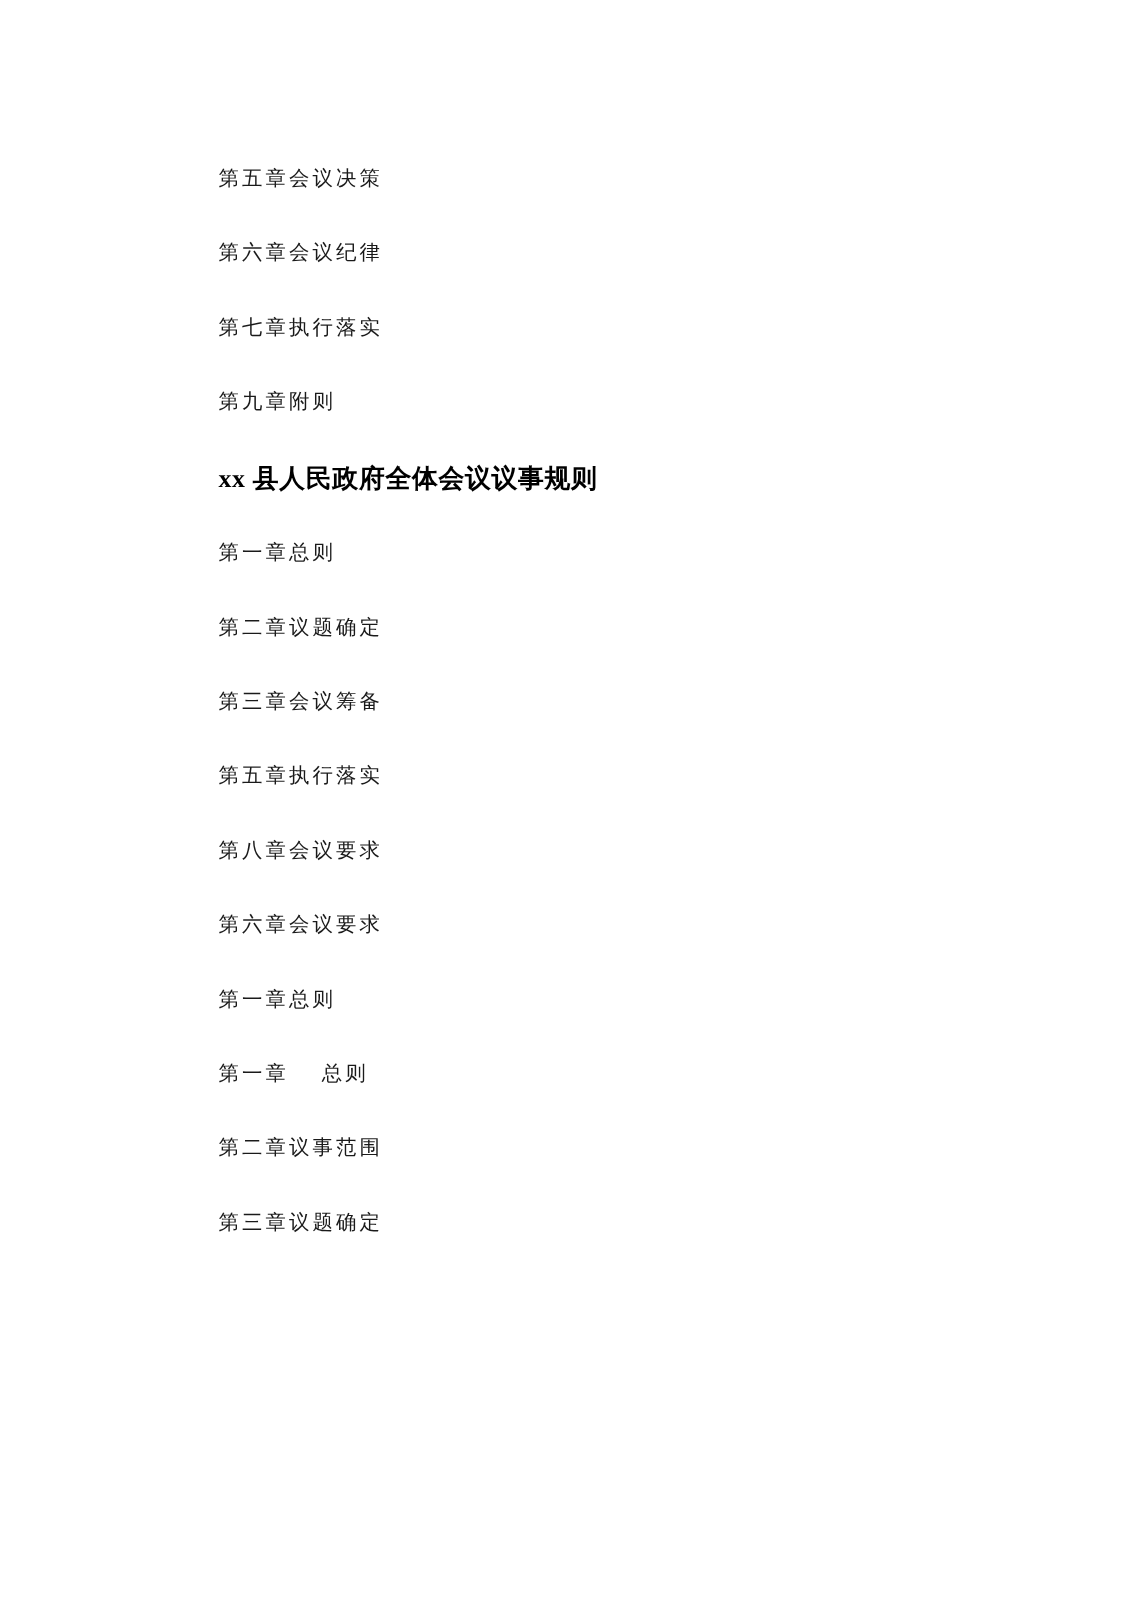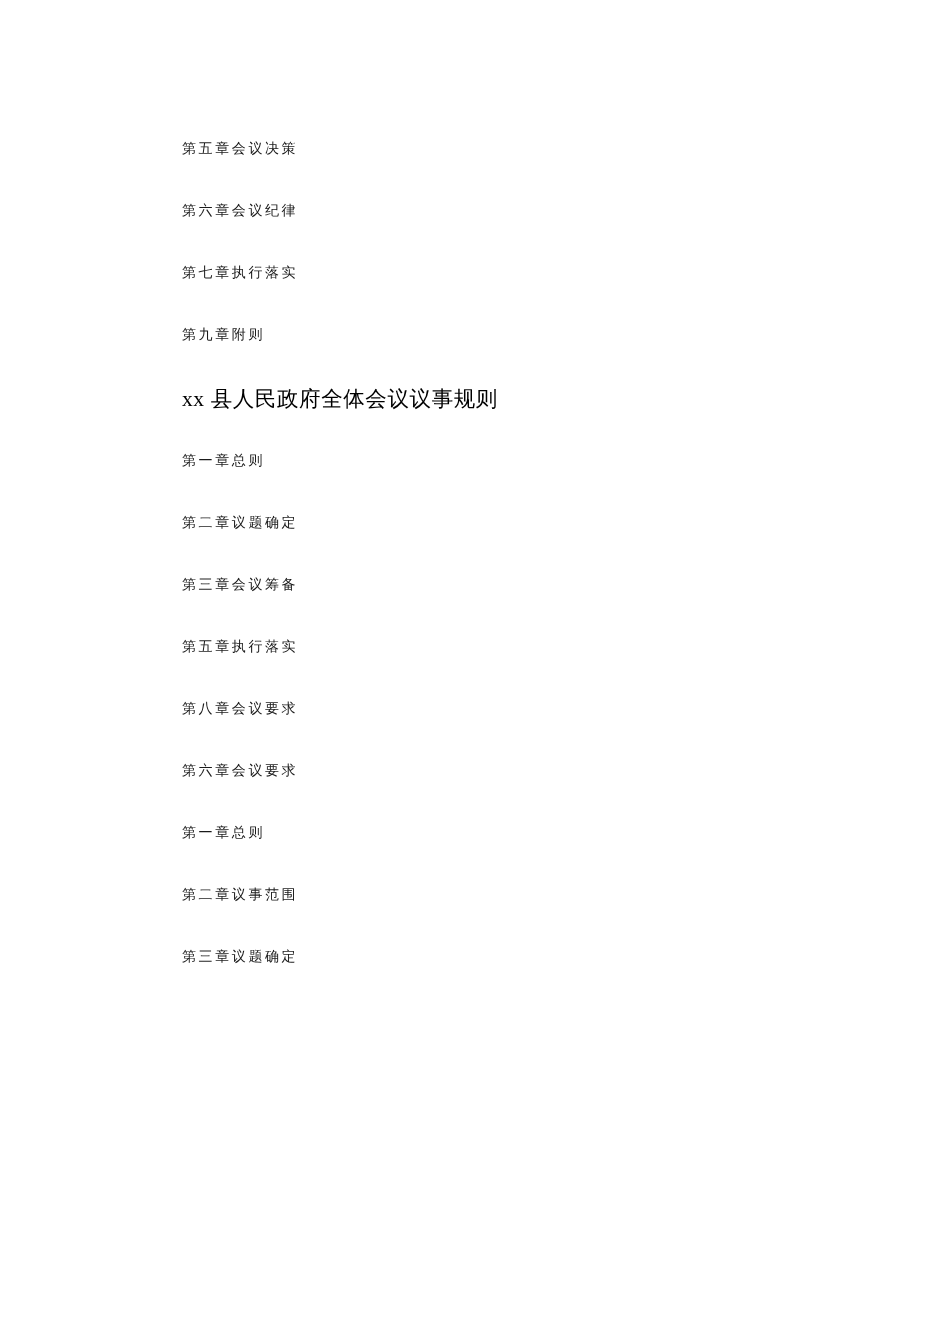"第五章会议决策" .line { font-size: 14px -> 17px }
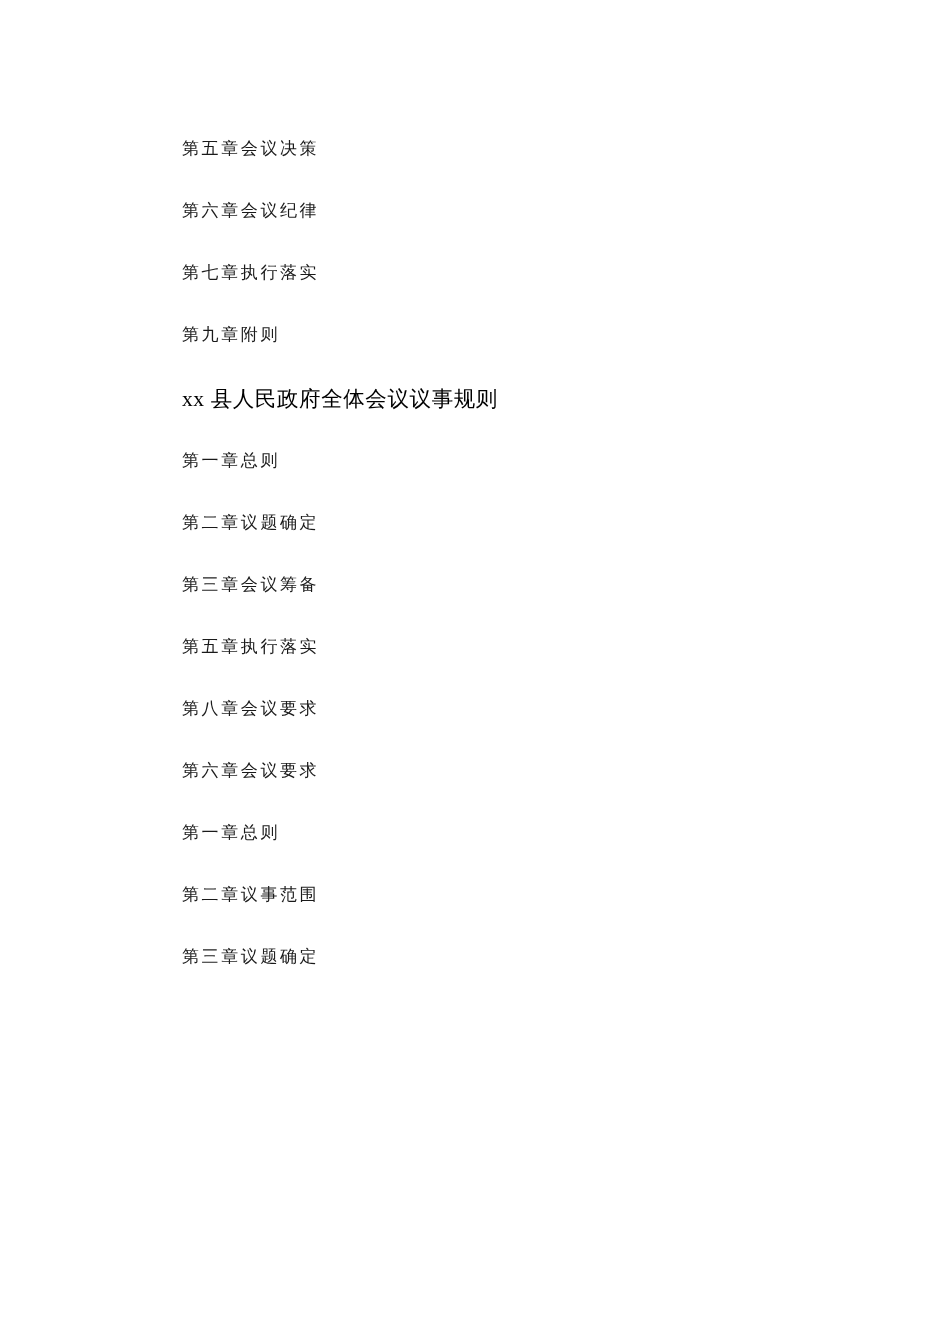"xx 县人民政府全体会议议事规则" .heading { font-weight: normal -> bold }
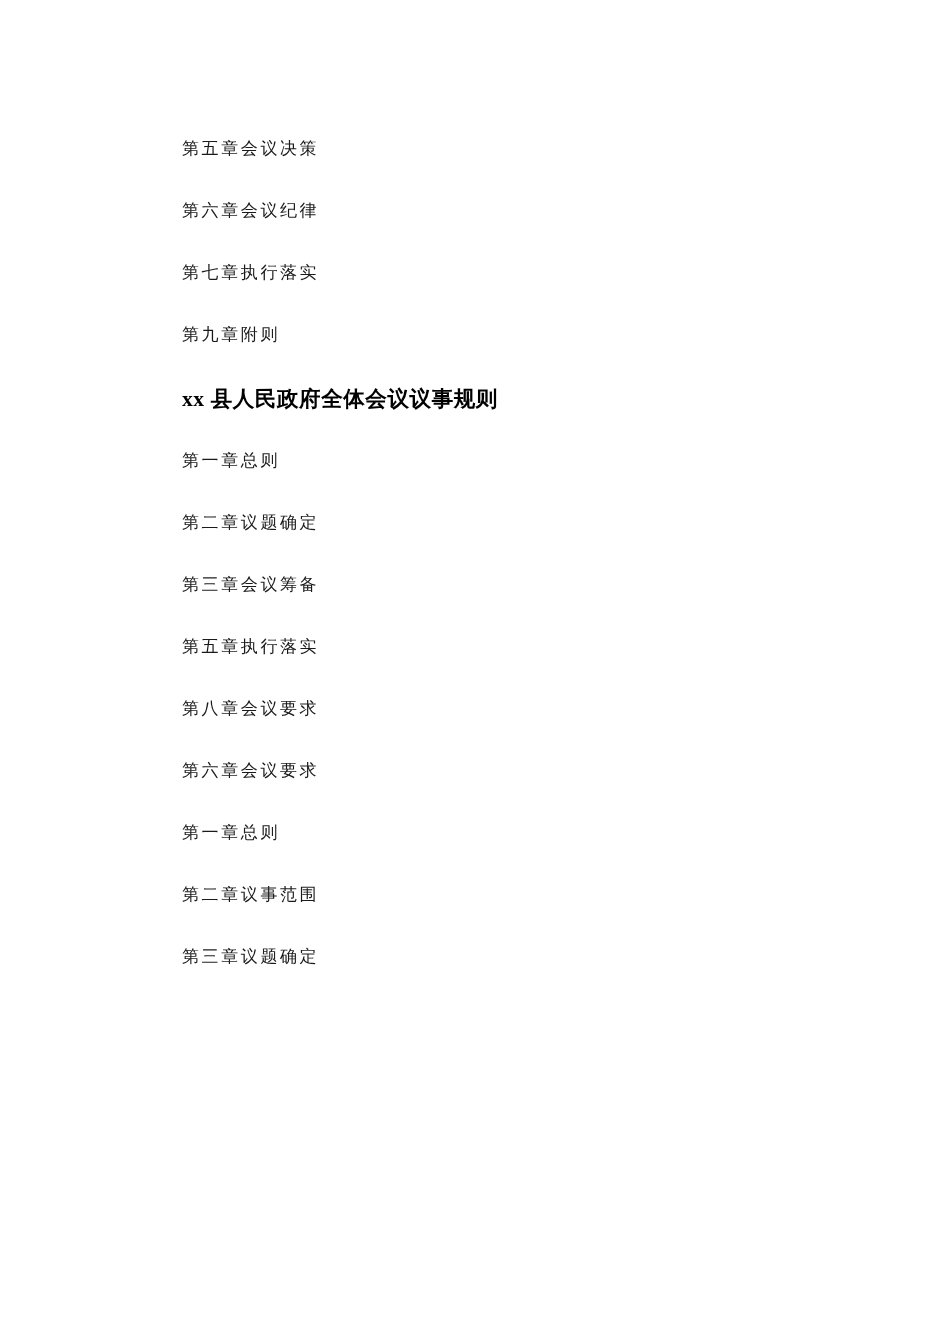"第一章 总则" div.line { html: none -> <div>第一章 总则</div> }
